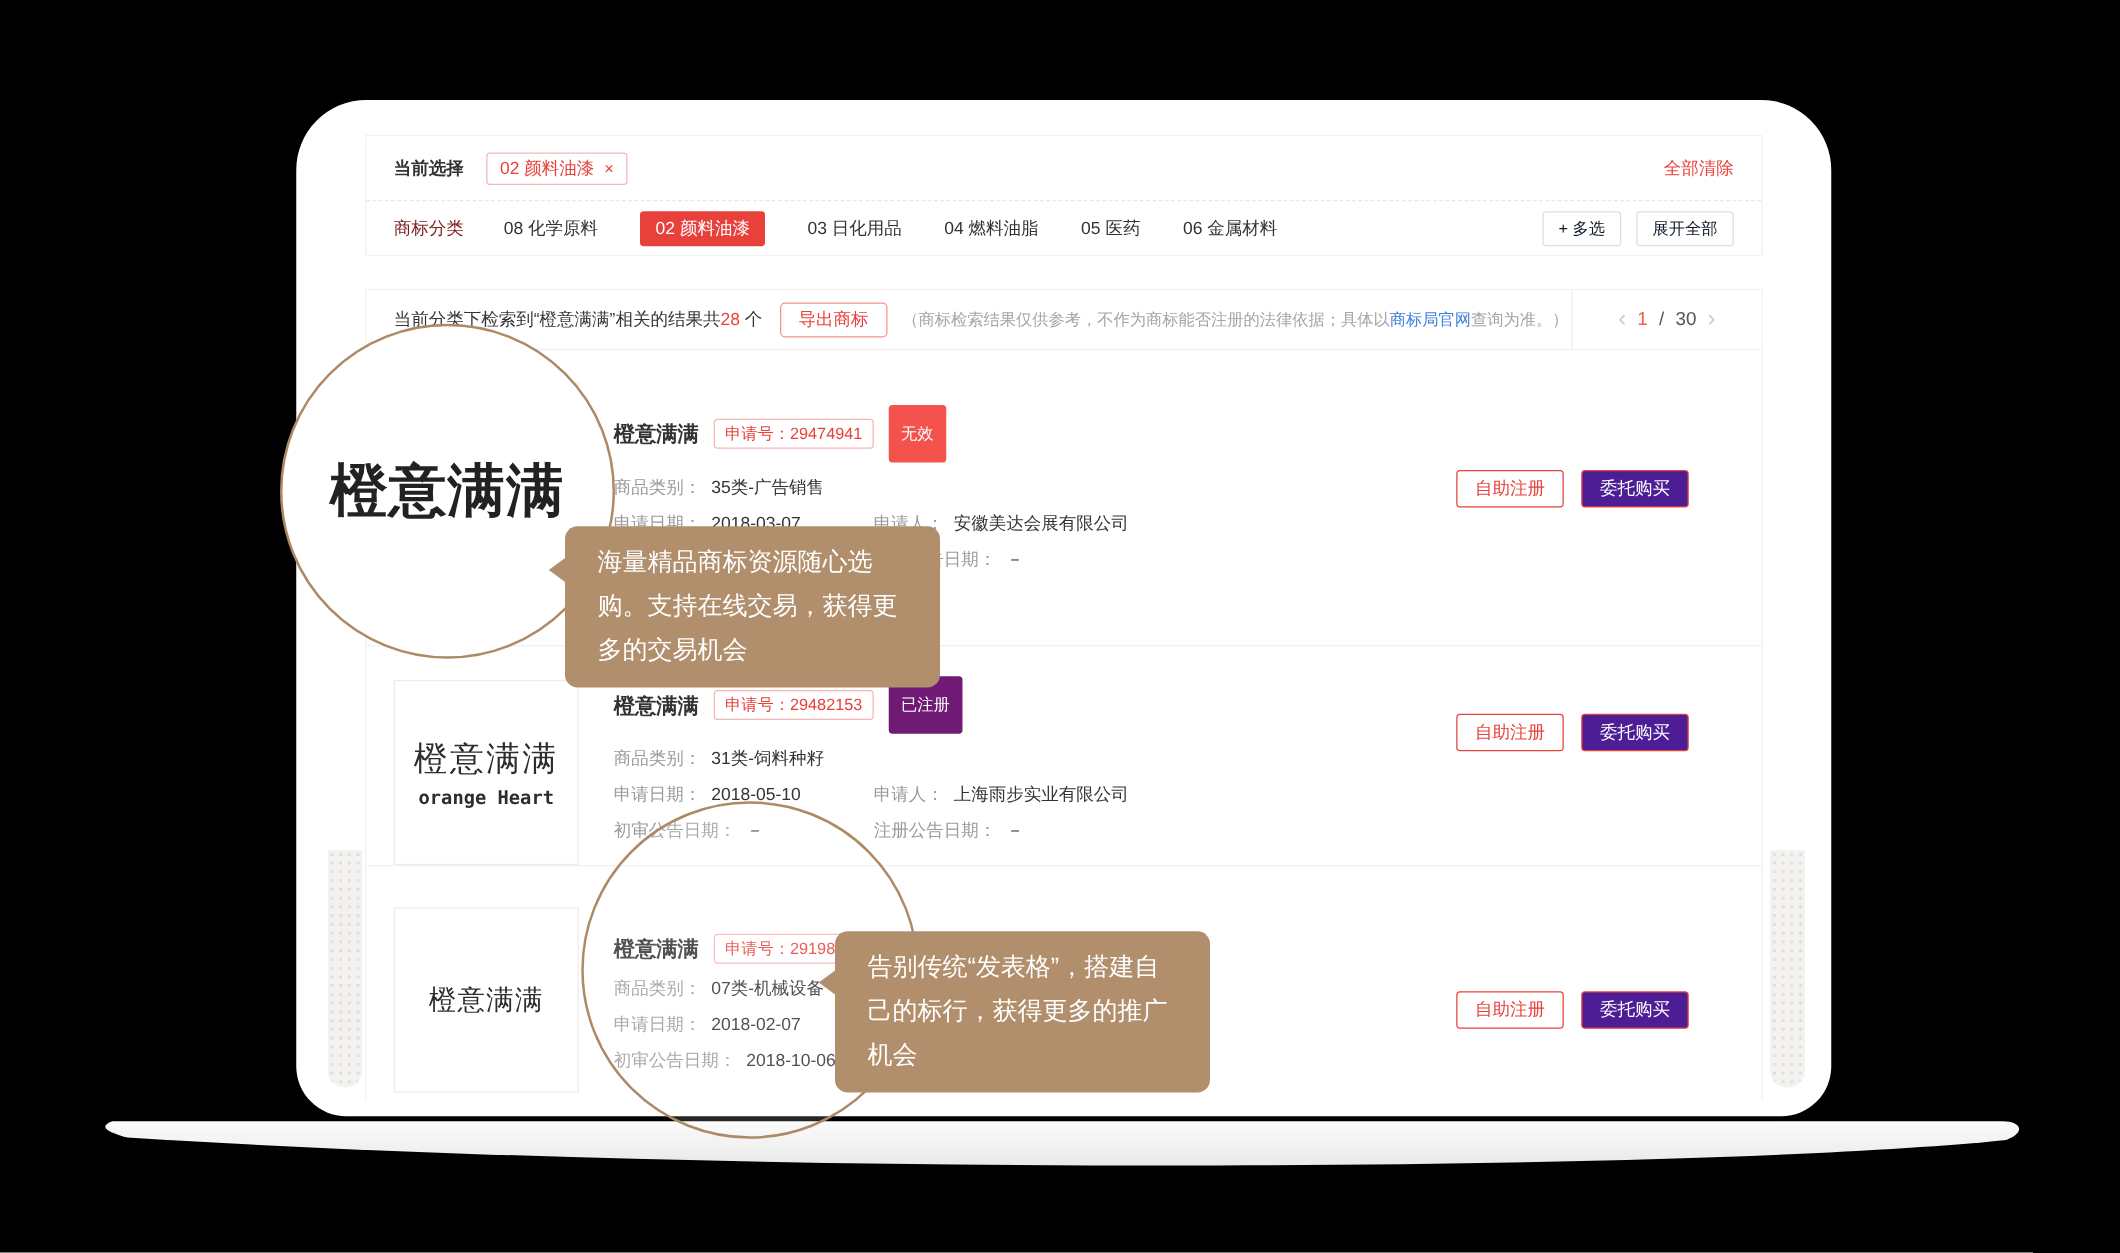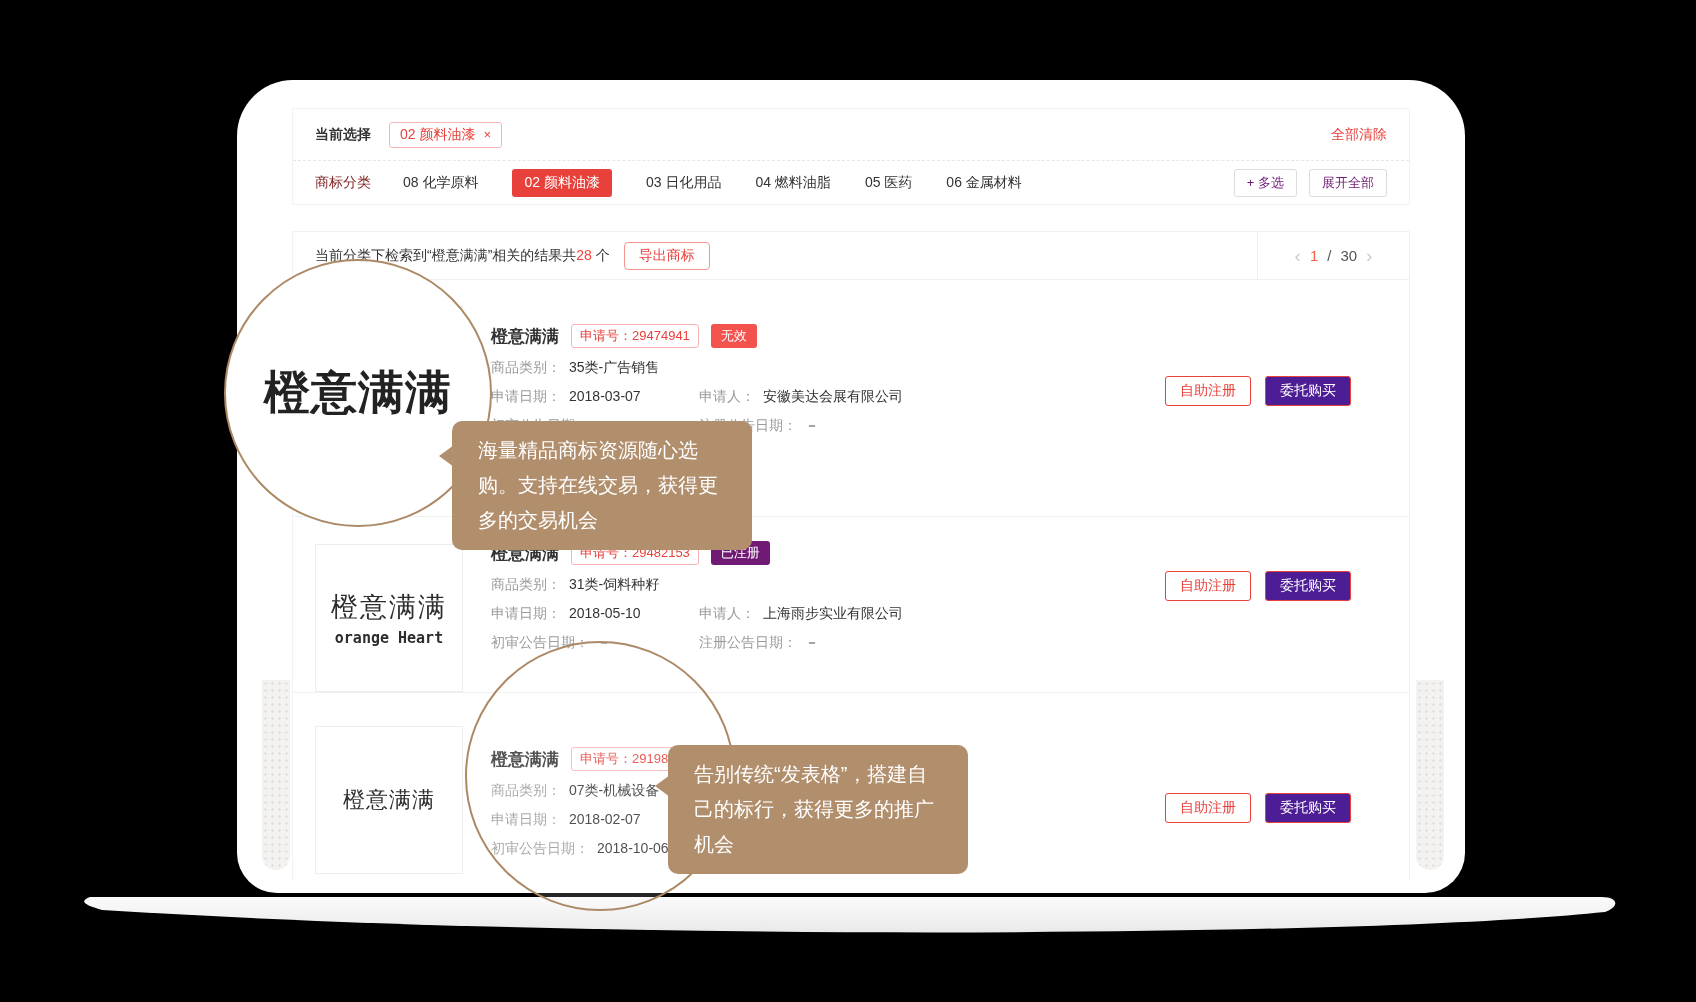"+ 多选" .cat-btn { color: #701a75 -> #0f172a }
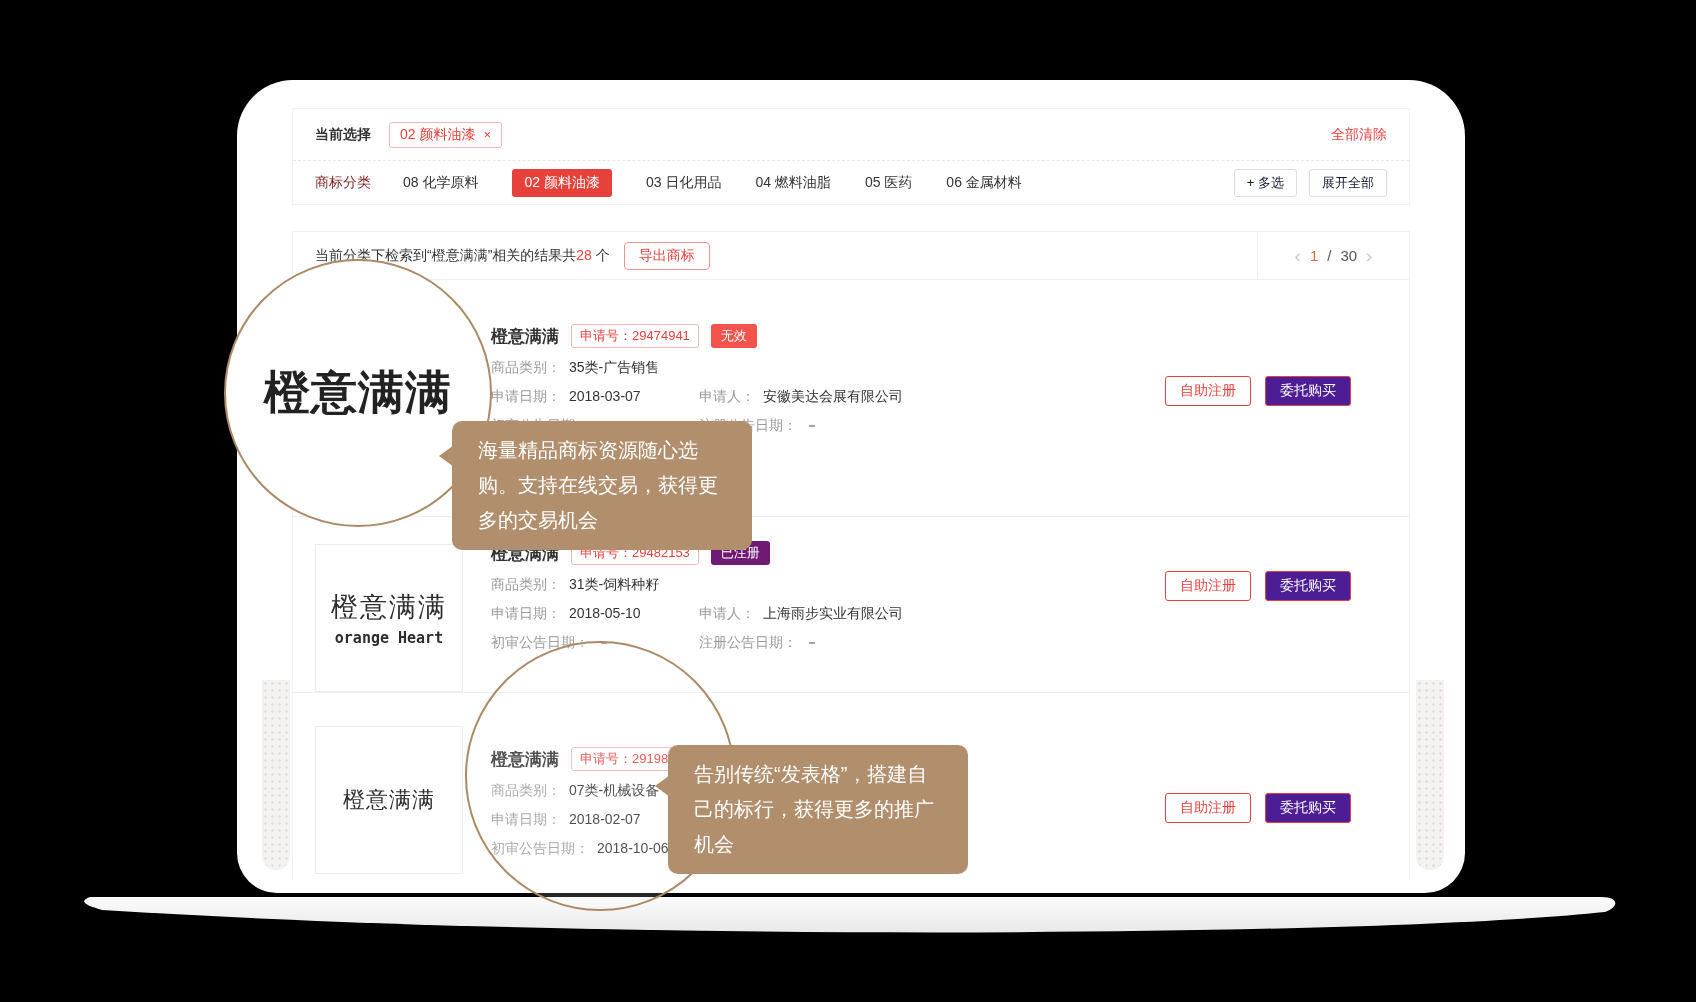"（商标检索结果仅供参考，不作为商标能否注册的法律依据；具体以商标局官网查询为准。" span.disclaimer { html: none -> <span> <span>（商标检索结果仅供参考，不作为商标能否注册的法律依据；具体以</span><span>商标局官网</span><span>查询为准。）</span> </span> }
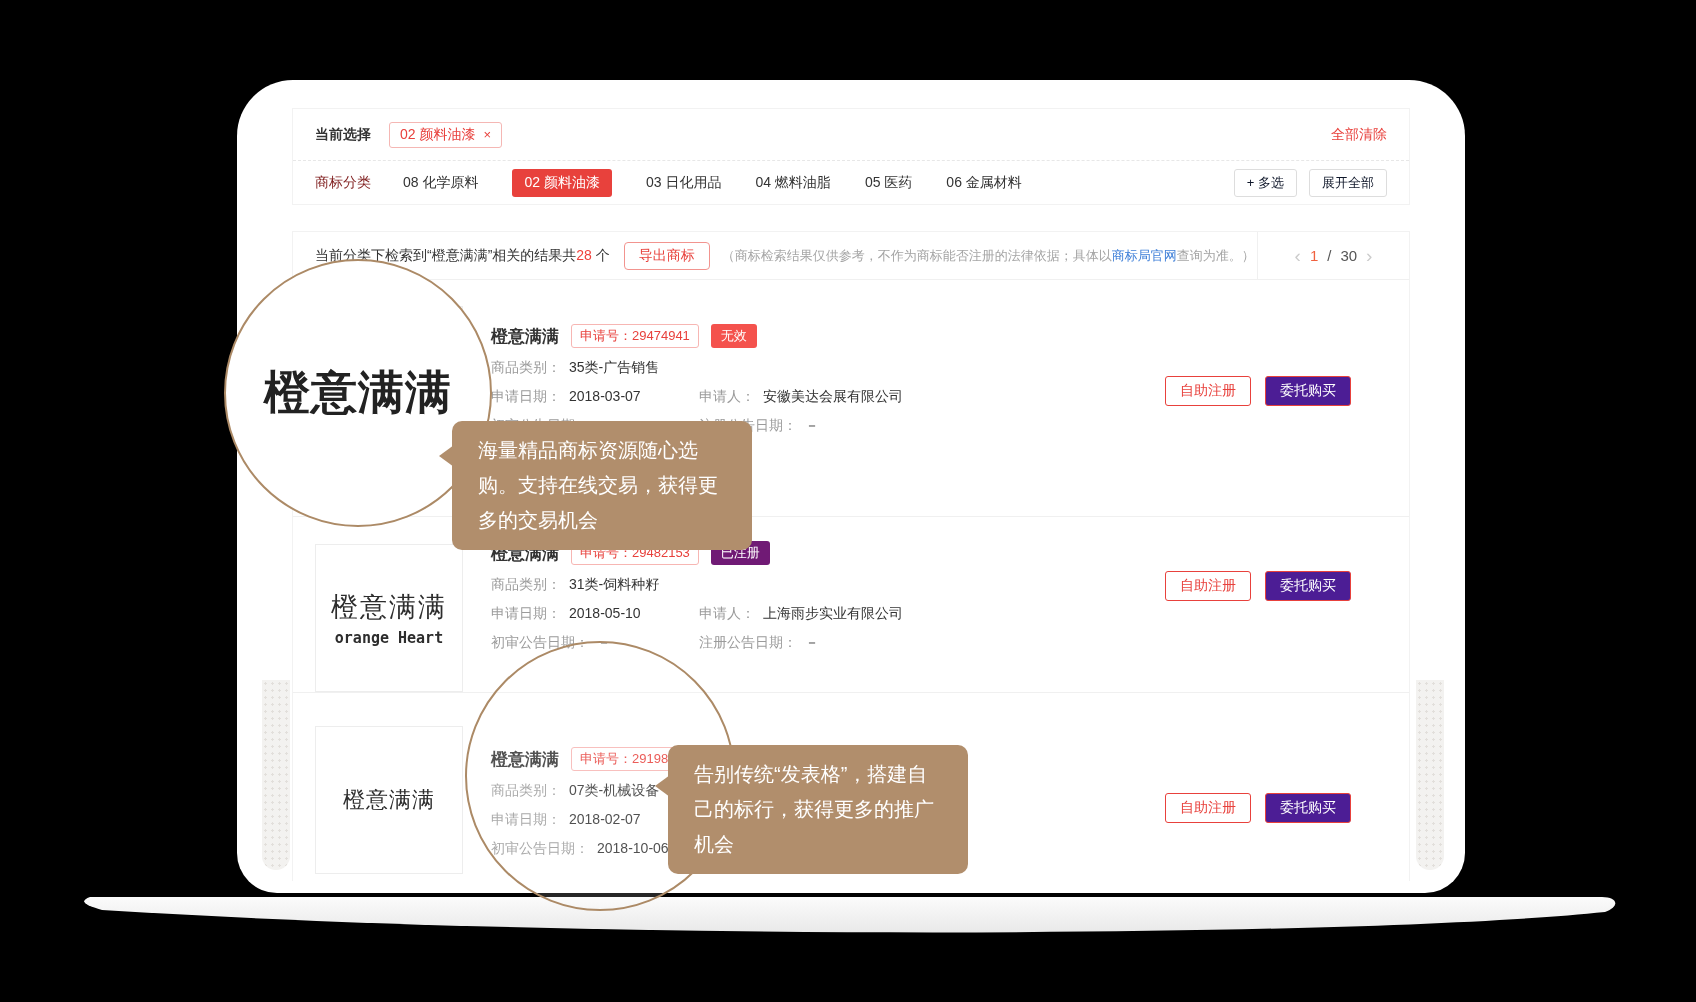"无效" .status-tag { padding: 3px 10px -> 14px 10px }
